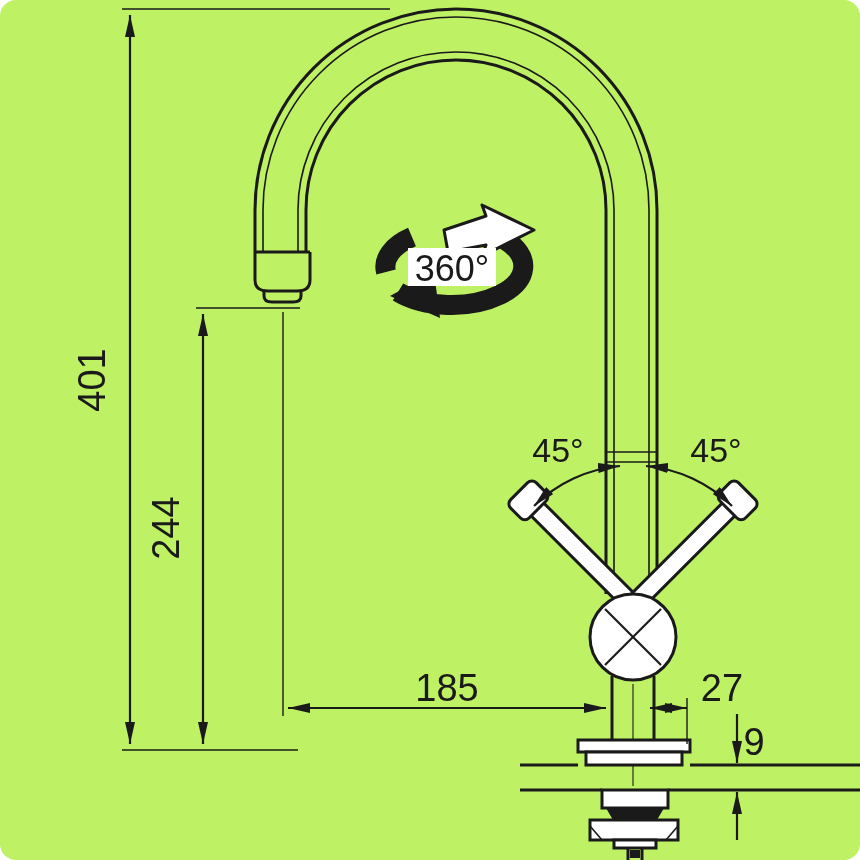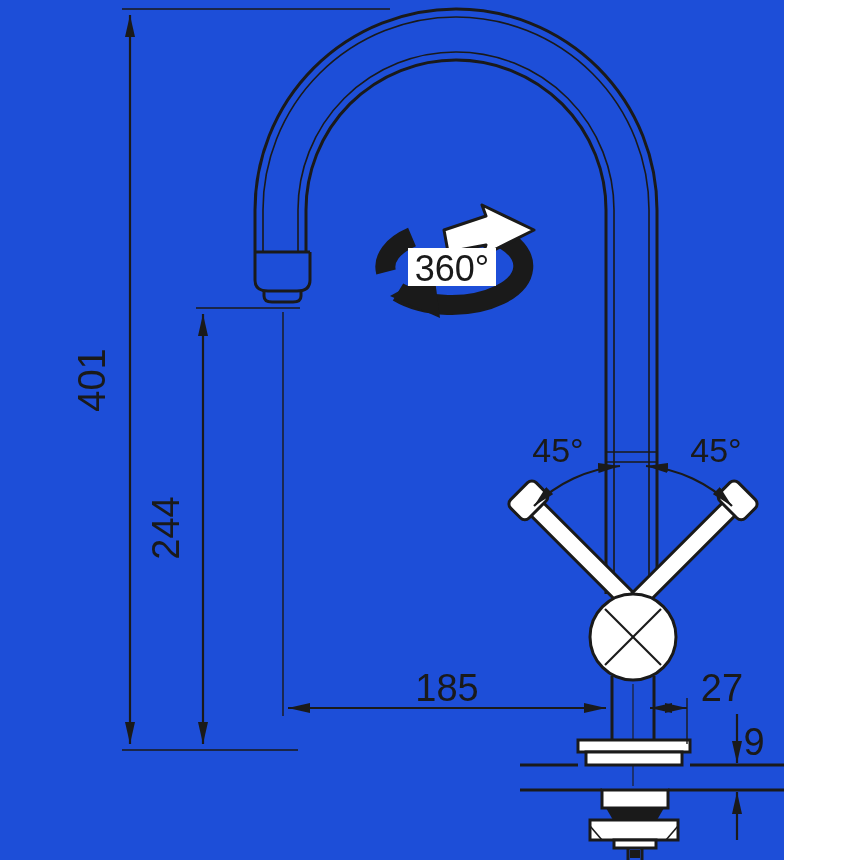"360°" .stage { background: #1d4ed8 -> #bef264; border-radius: none -> 16px; width: 784px -> 860px }
